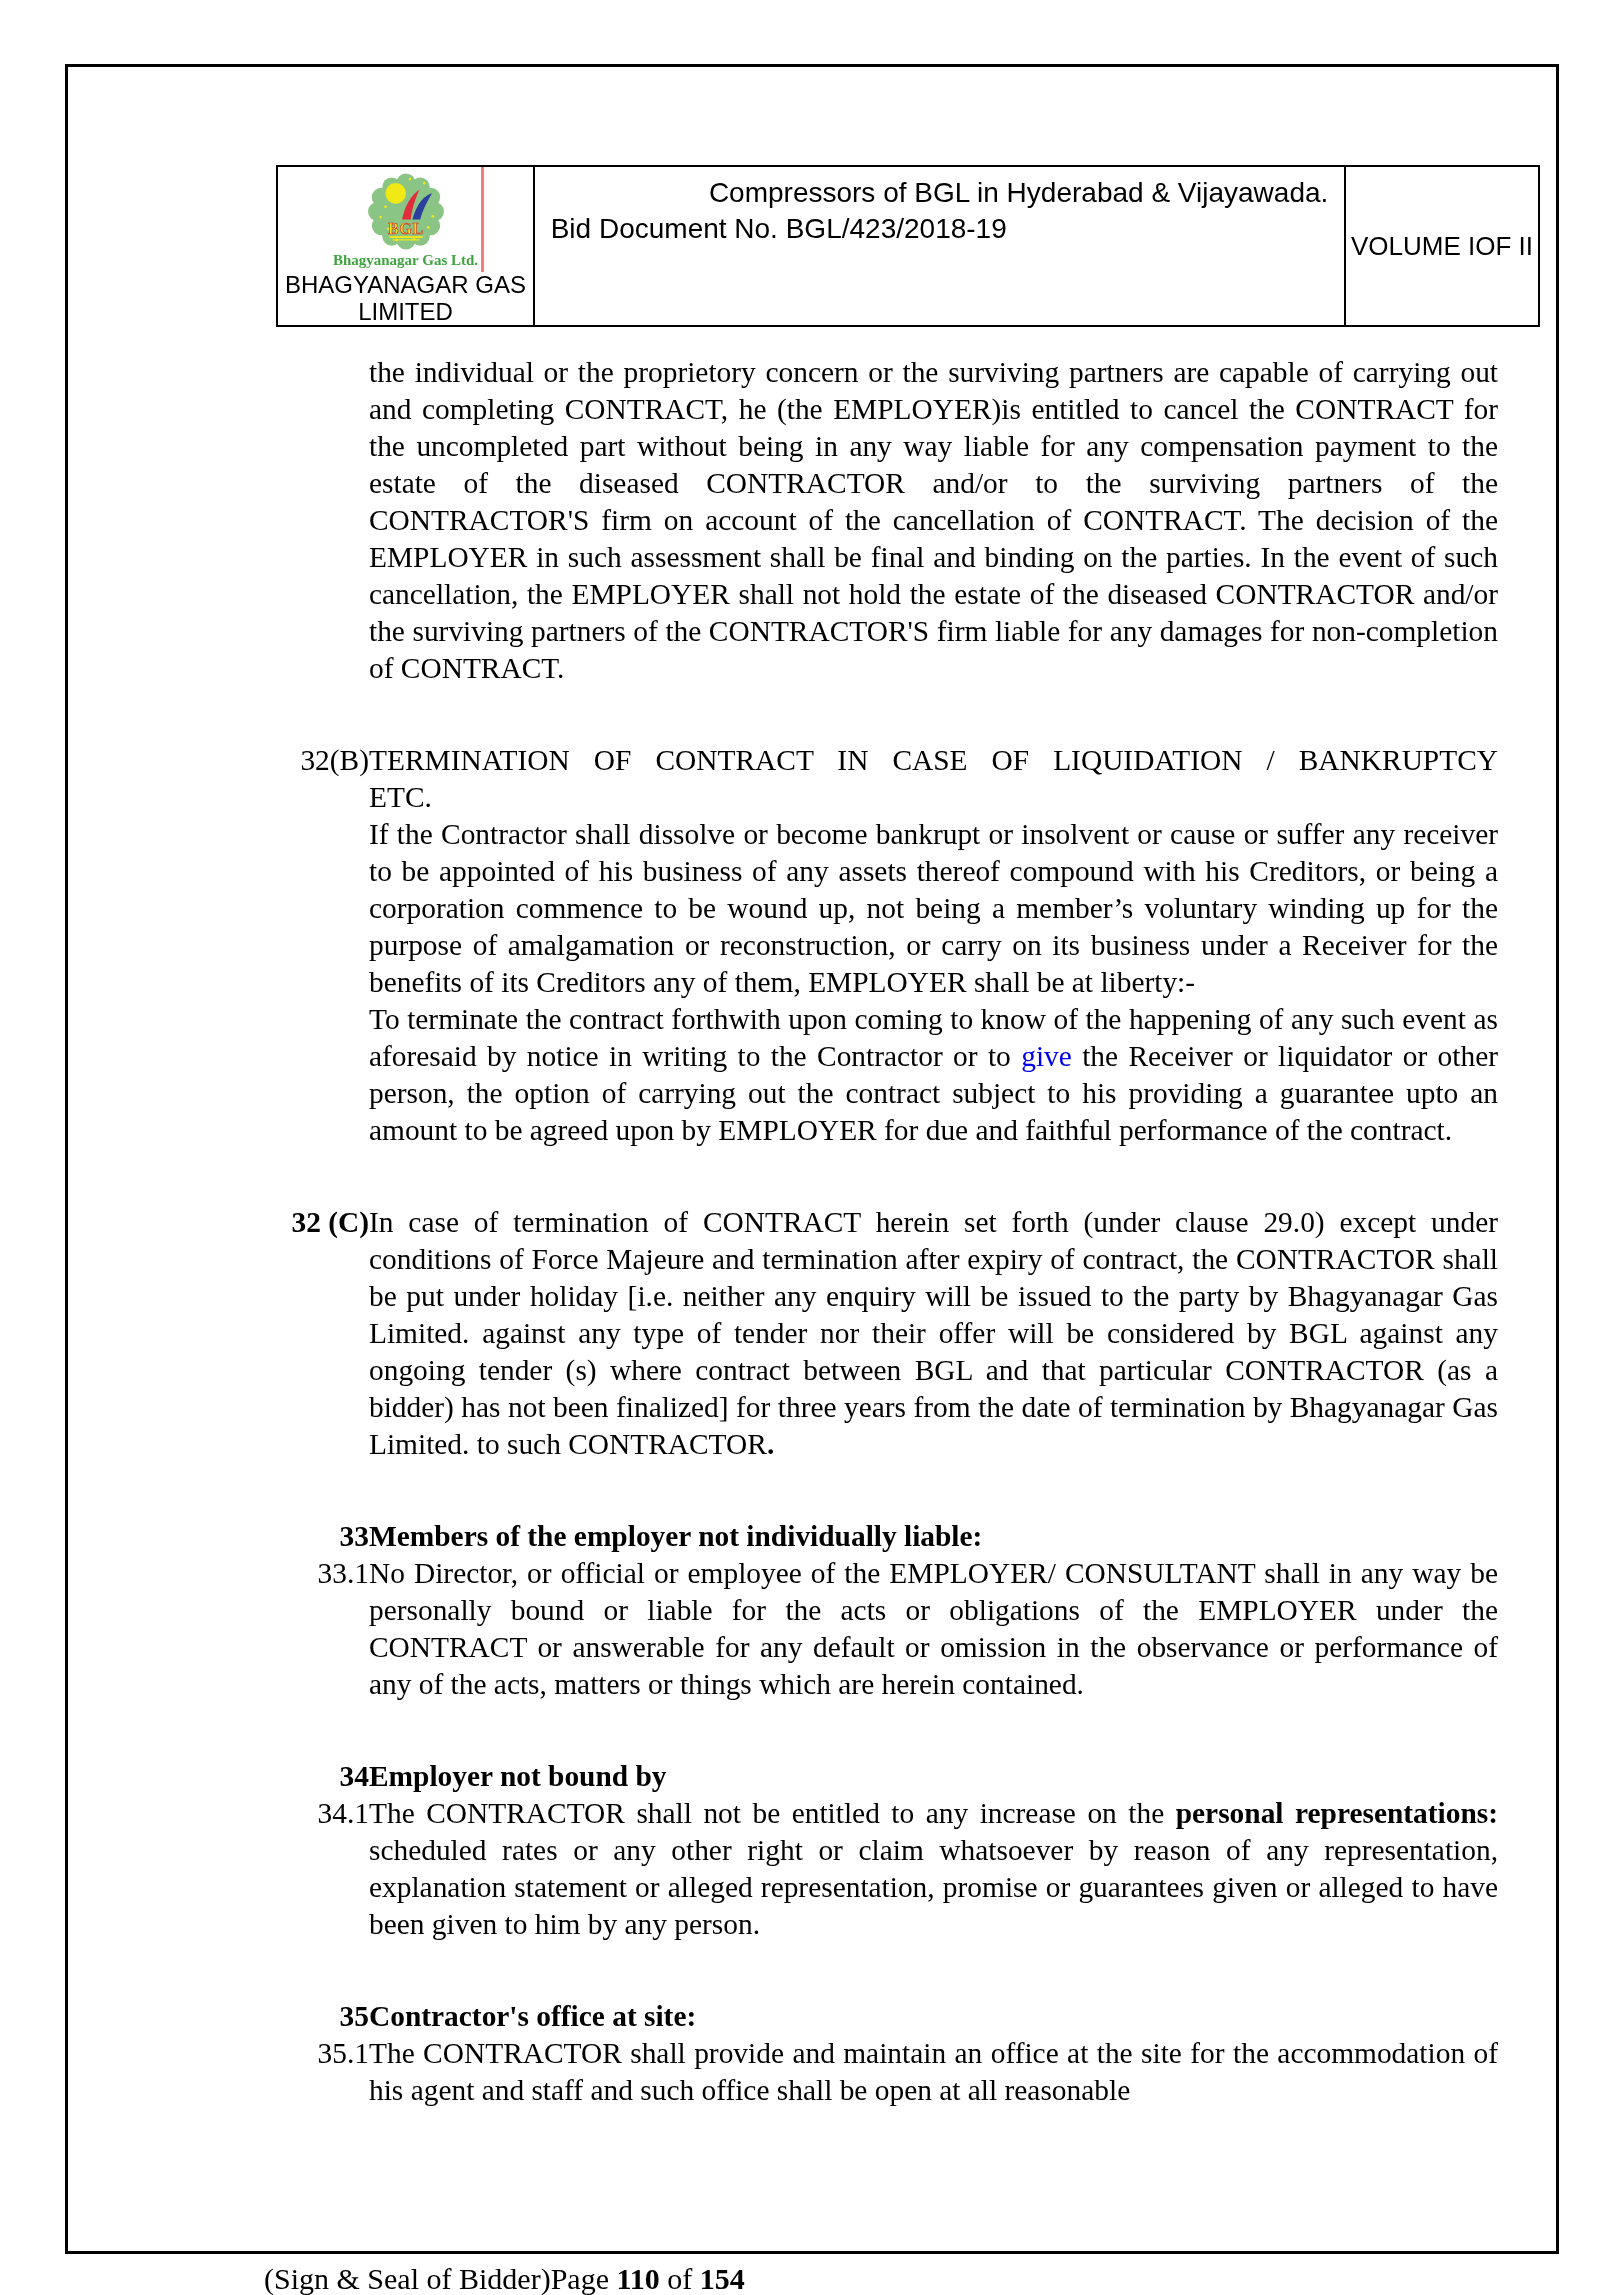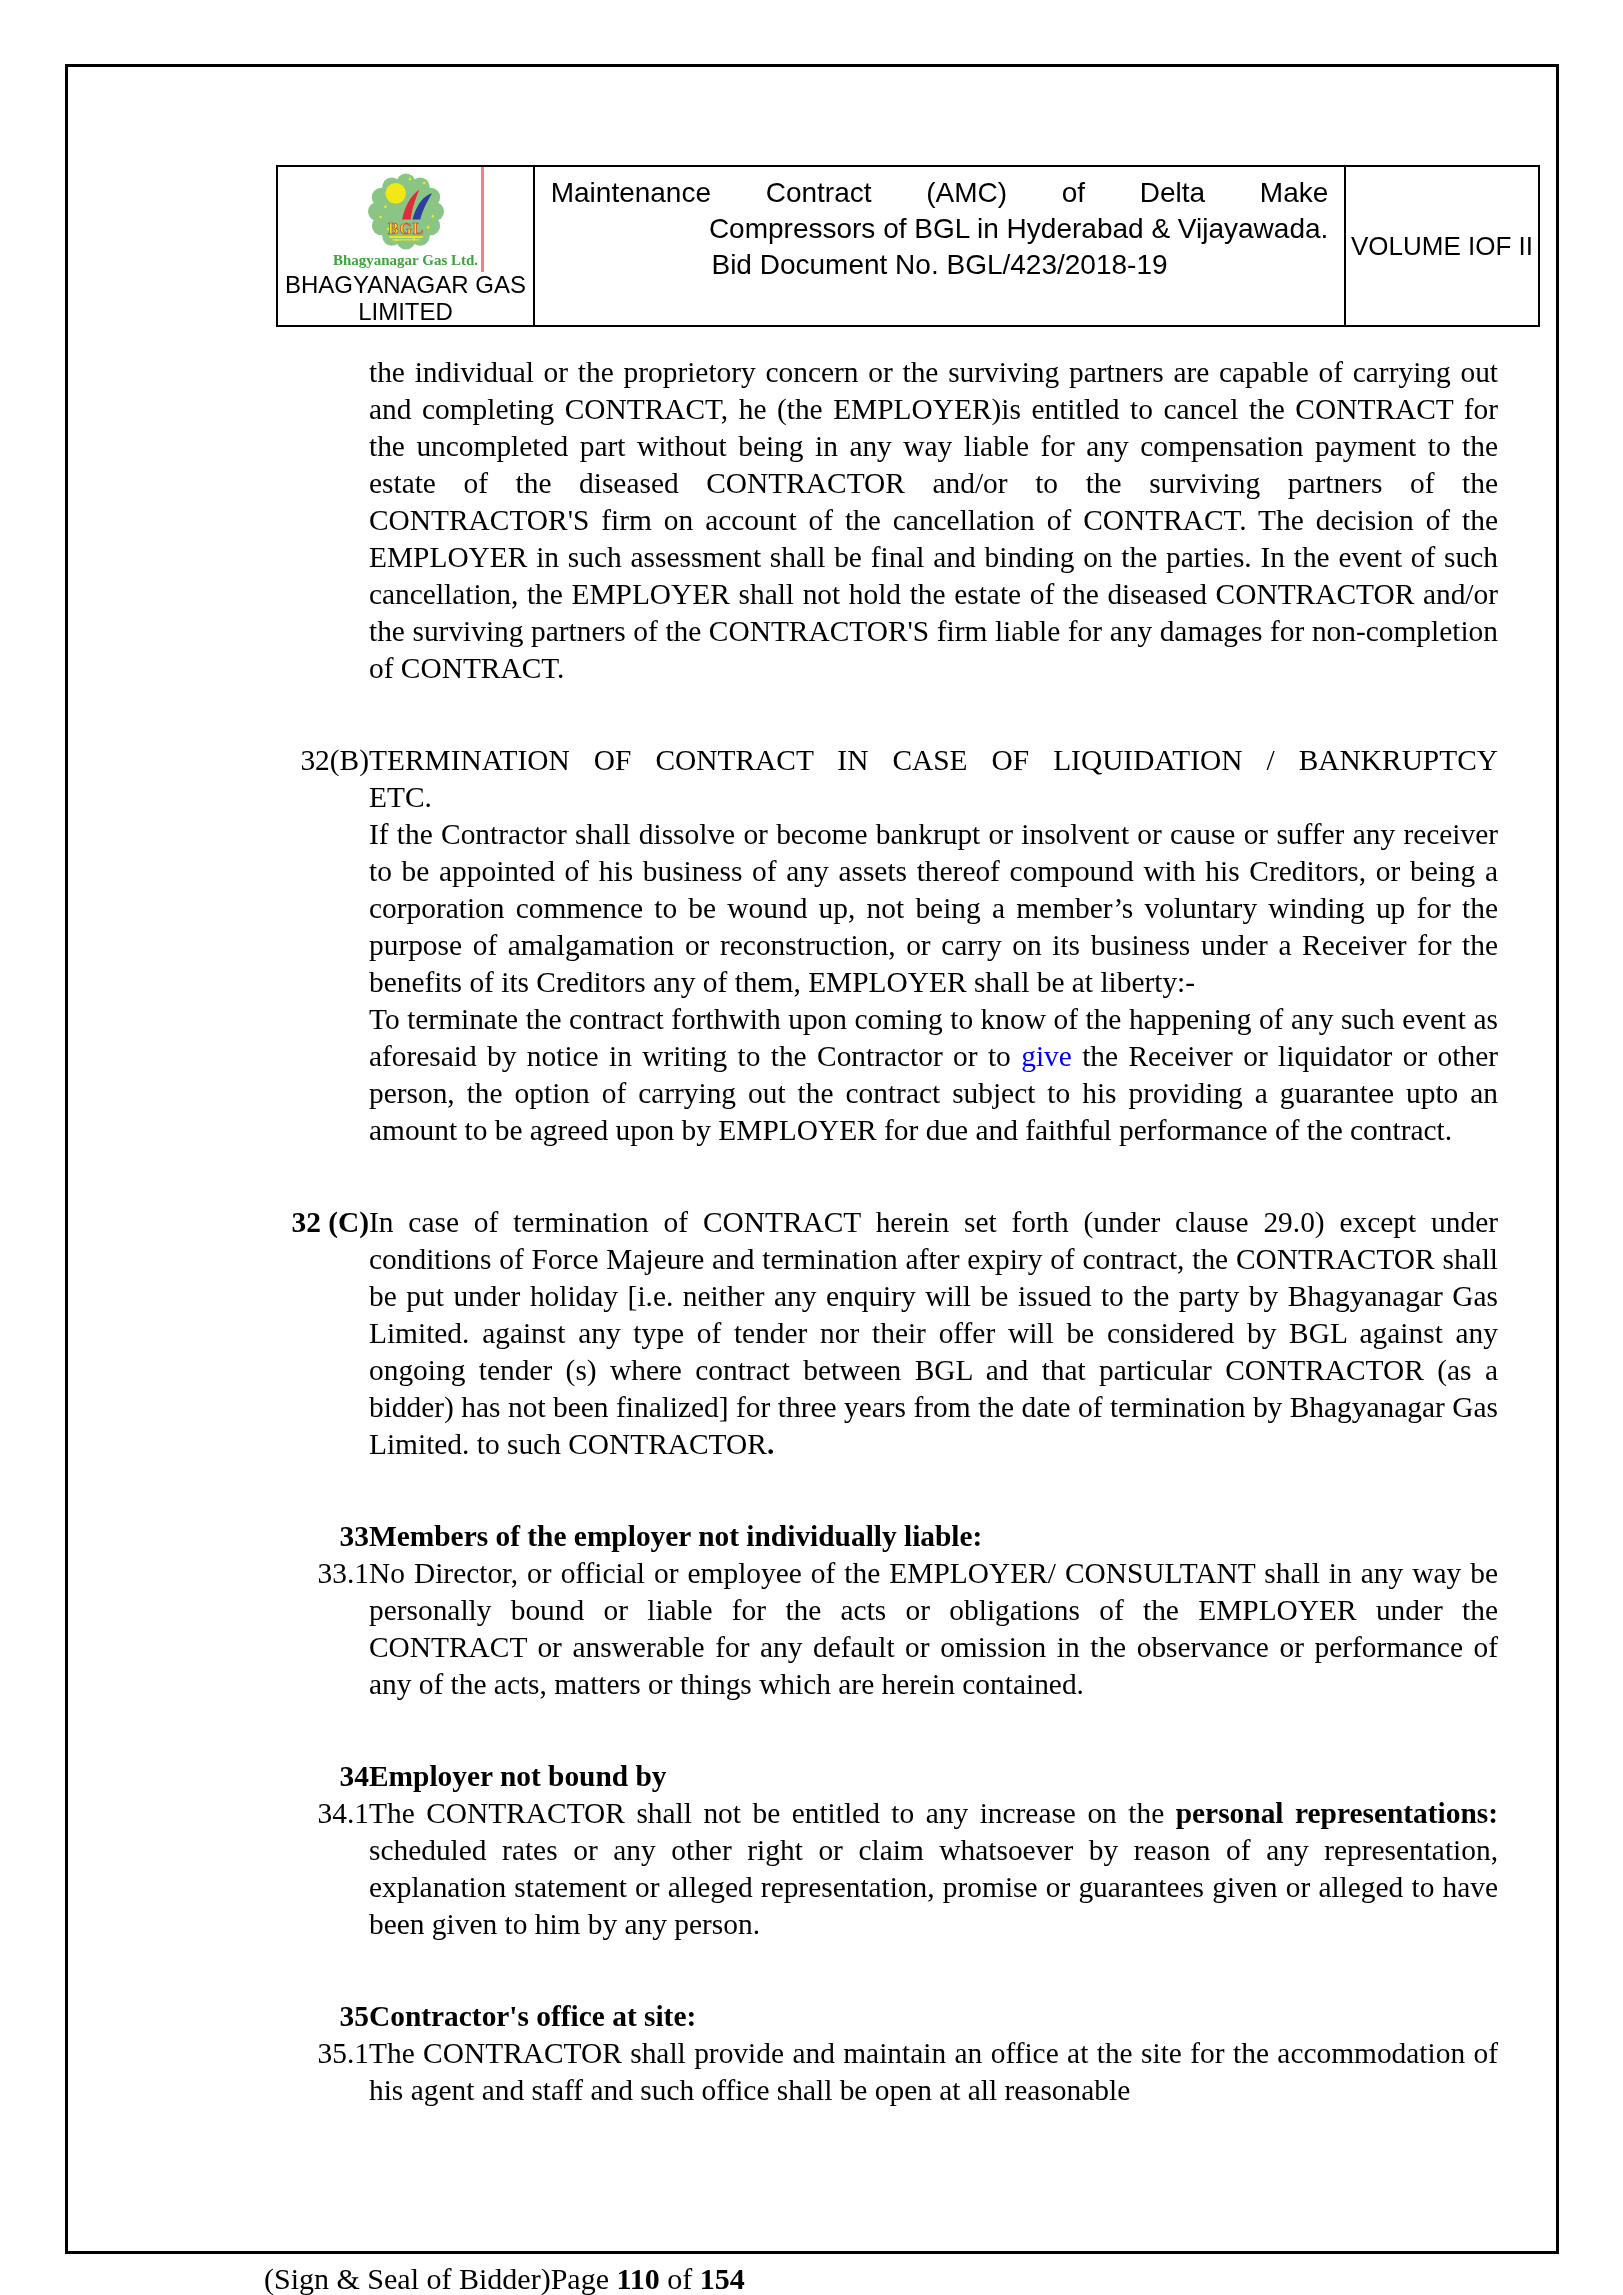"Maintenance Contract (AMC) of Delta" div.title-line-j { html: <div>Maintenance Contract (AMC) of Delta Make</div> -> none }
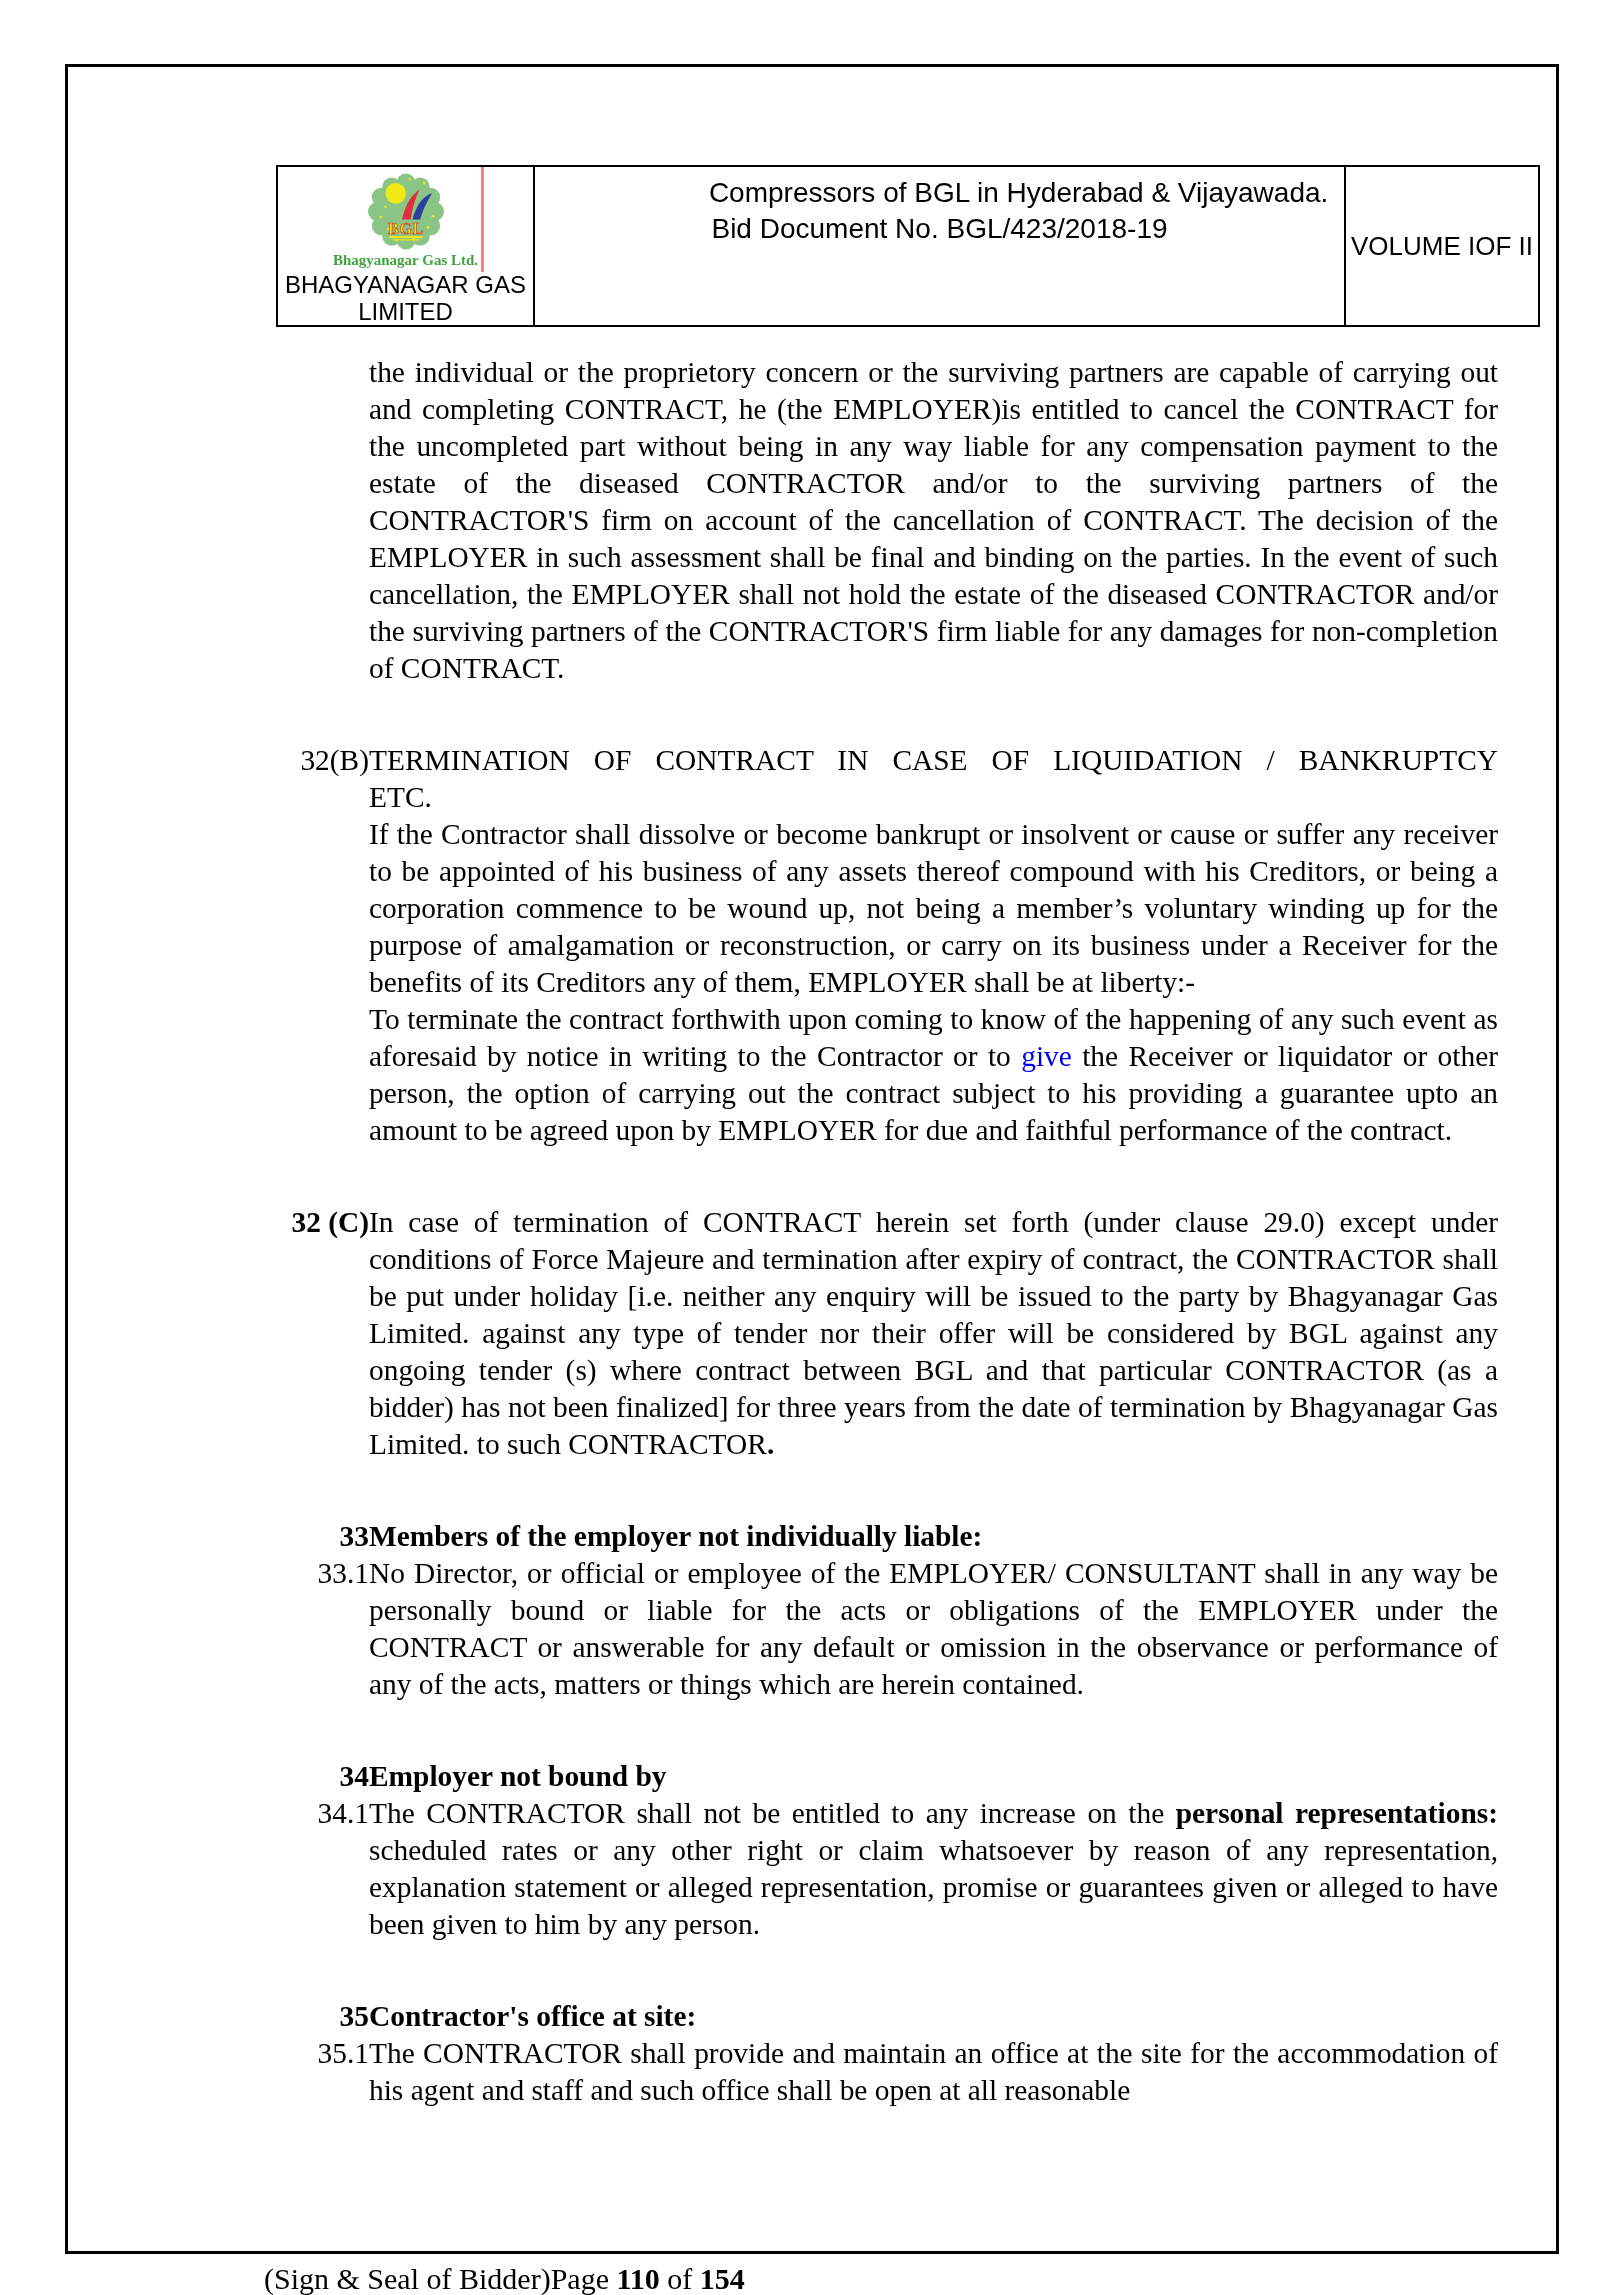"Bid Document No. BGL/423/2018-19" .title-line-c { text-align: center -> left }
